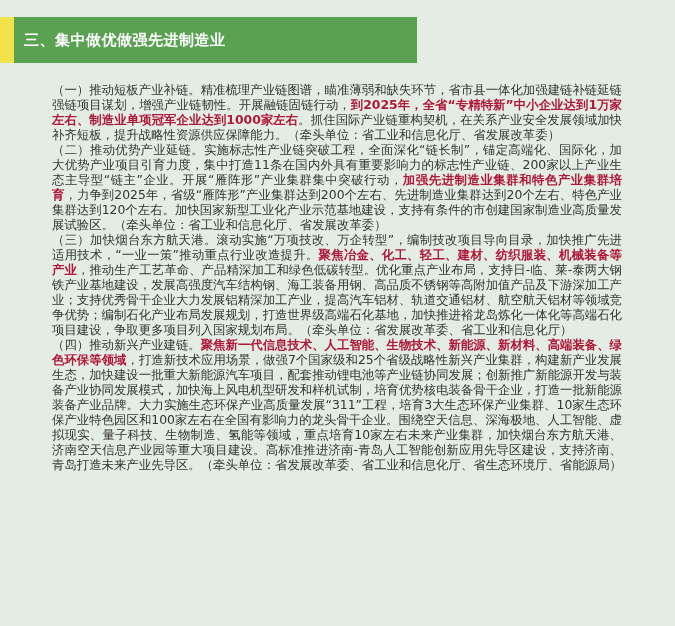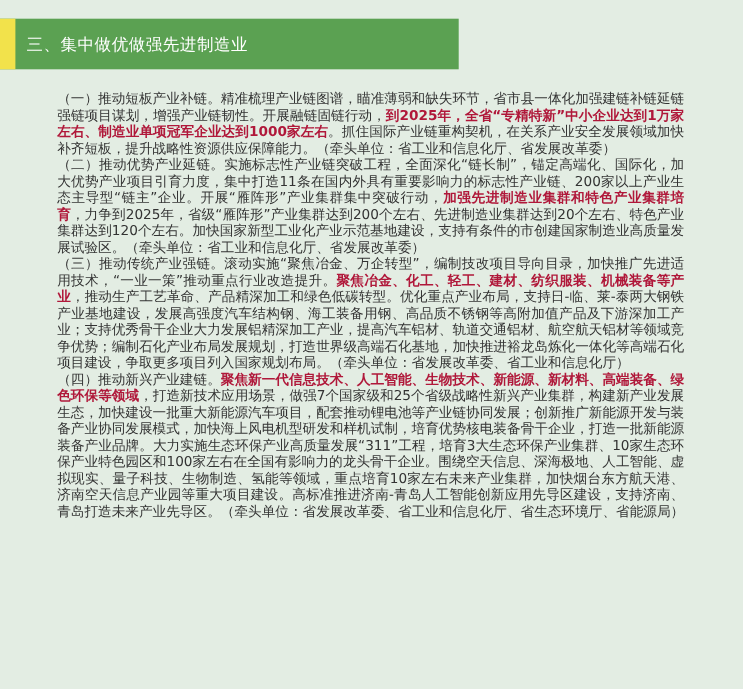"三、集中做优做强先进制造业" .banner .title { font-weight: normal -> bold }
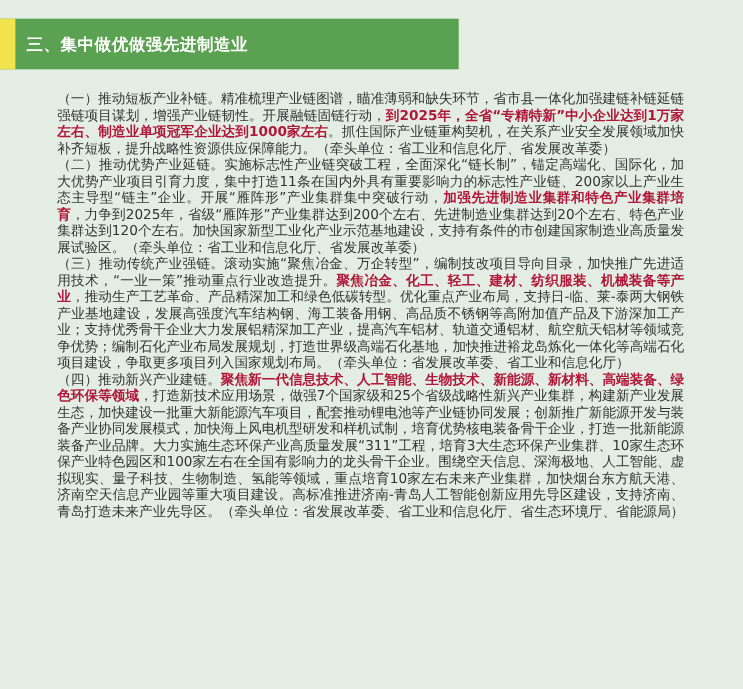"（三）推动传统产业强链。滚动实施“聚焦冶金、万企转型”，编制技改项目导向目录，加" span { text: 推动传统产业强链。滚动实施“聚焦冶金 -> 加快烟台东方航天港。滚动实施“万项技改 }
